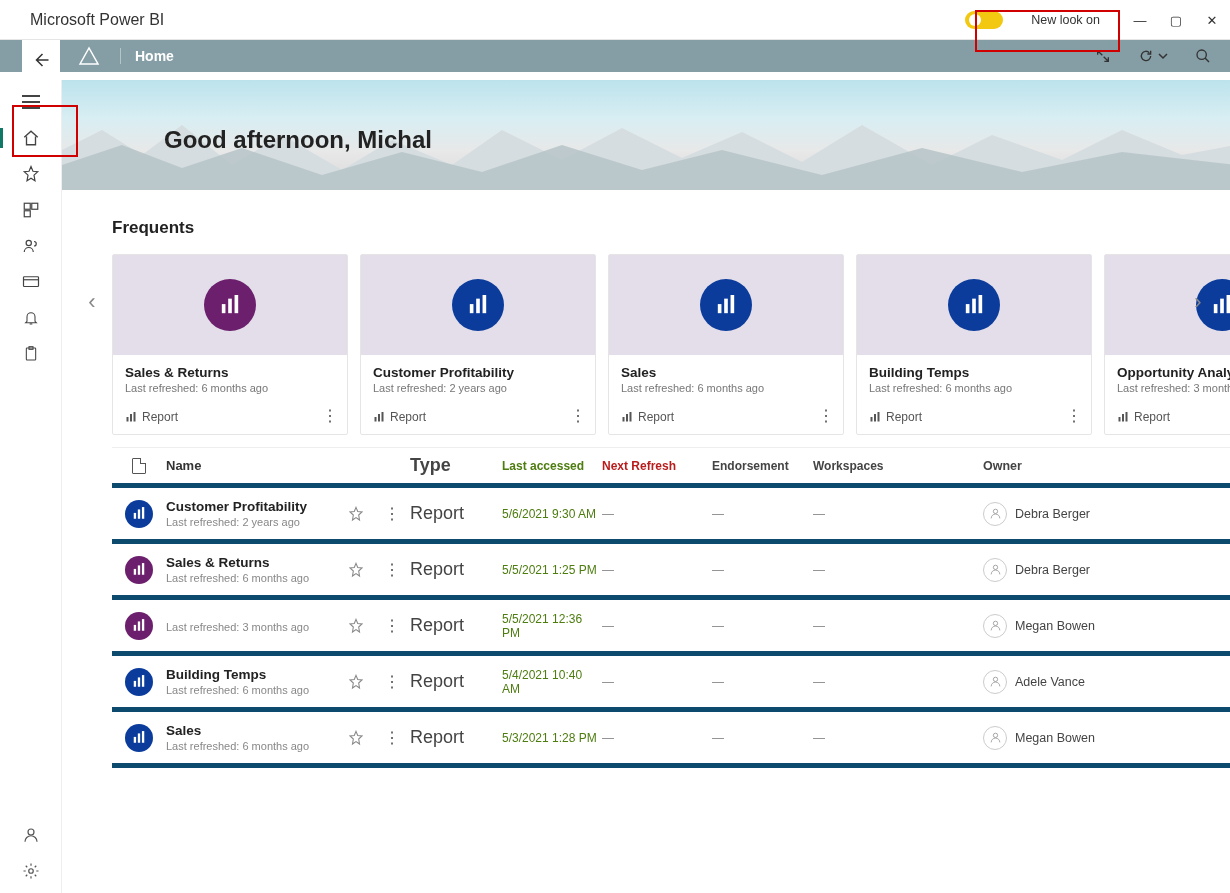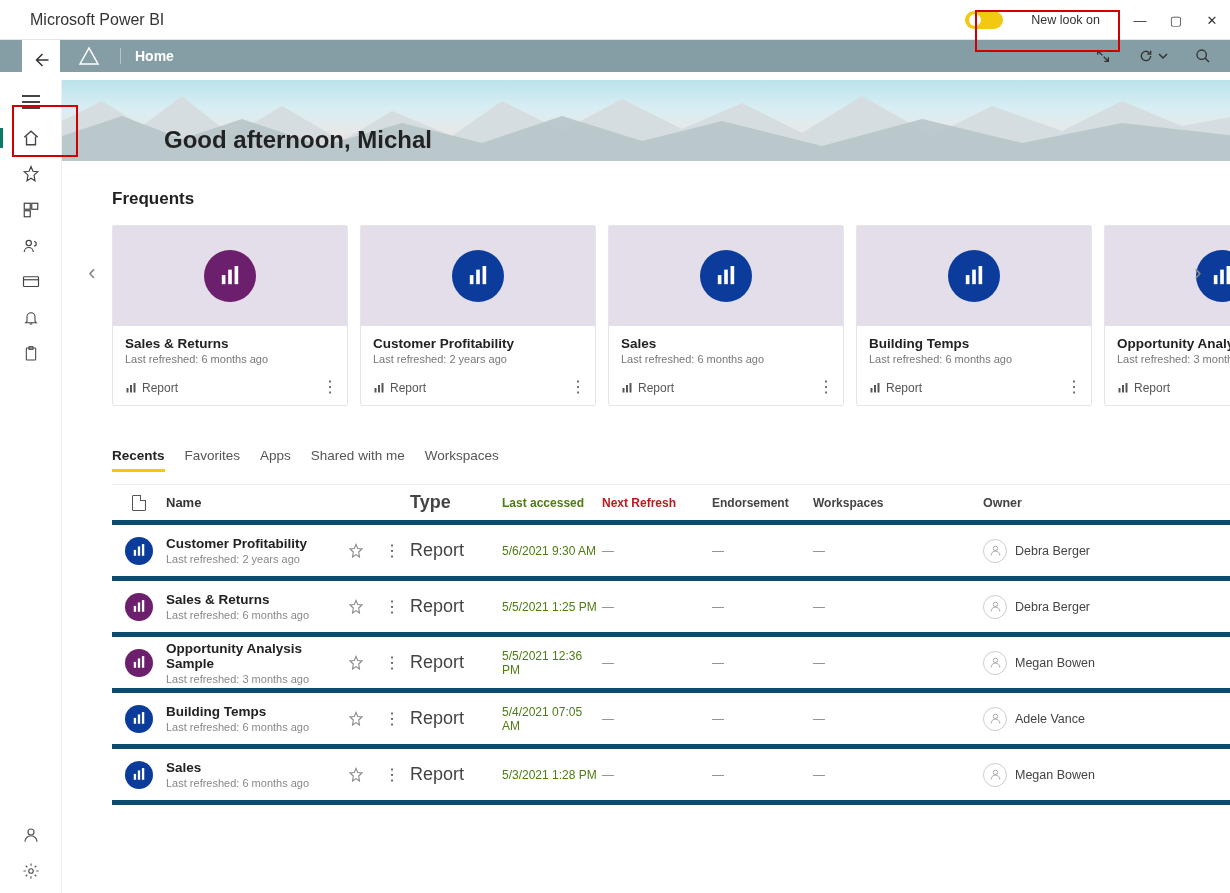"Good afternoon, Michal" .hero { height: 81px -> 110px }
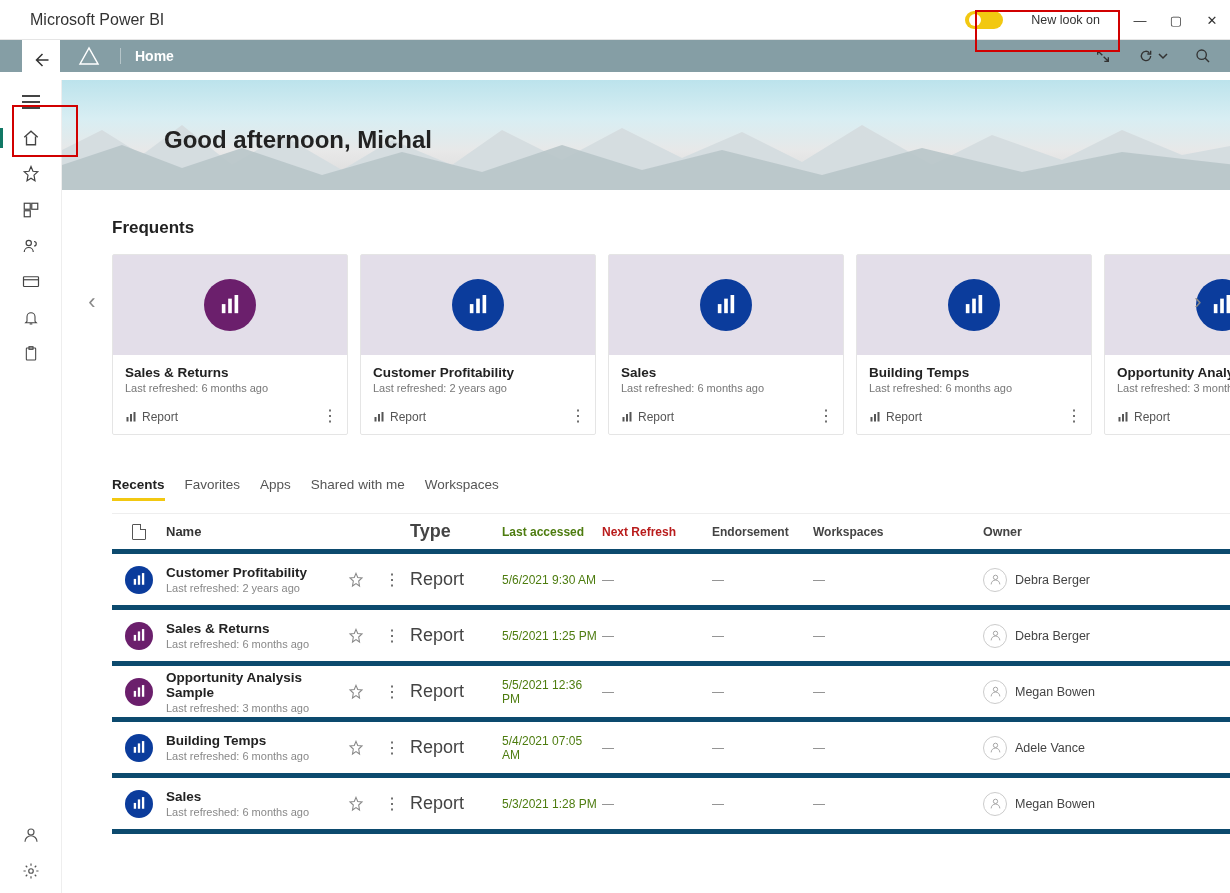"Recents" div.tabs { html: <div> <div>Recents</div> <div>Favorites</div> <div>Apps</div> <div>Shared with me</div> <div>Workspaces</div> </div> -> none }
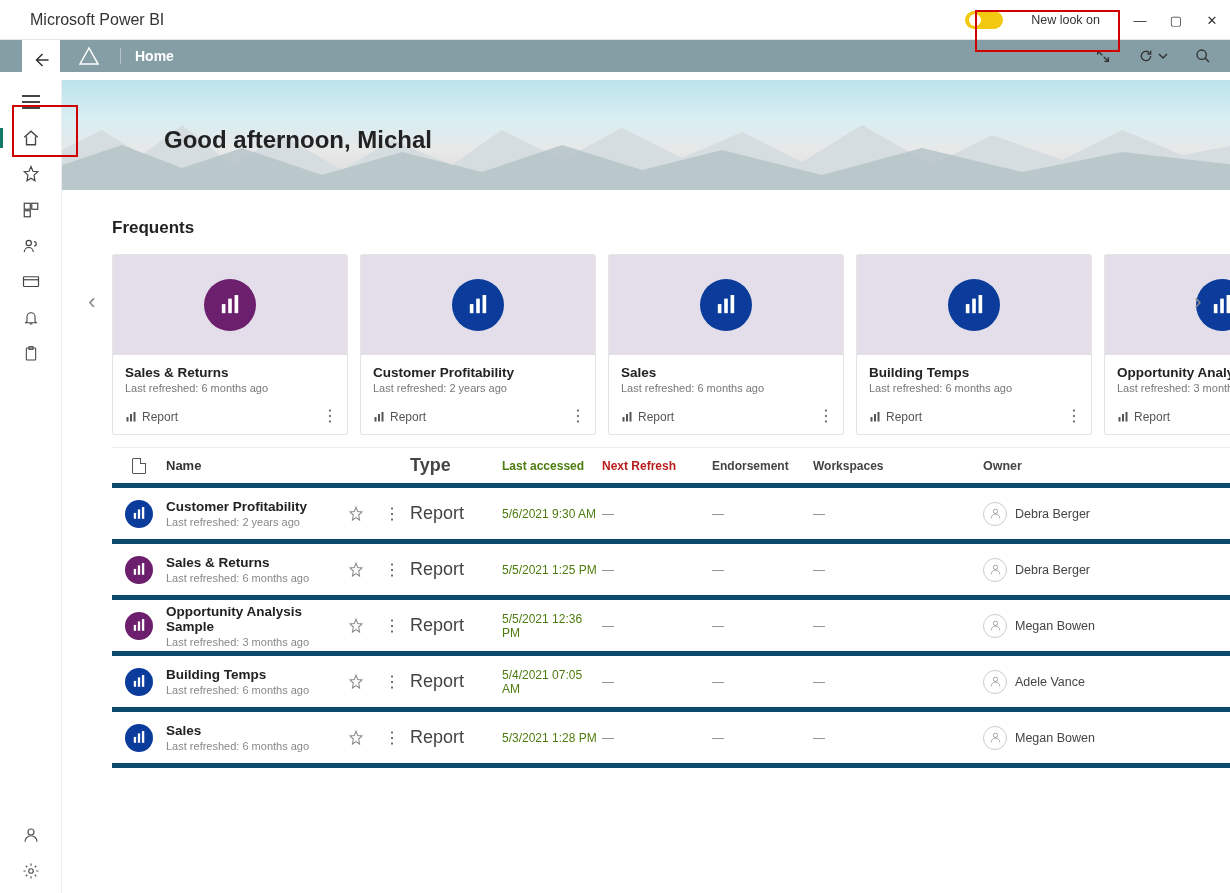"Opportunity Analysis Sample" div.row-name { html: <div>Opportunity Analysis Sample</div> -> none }
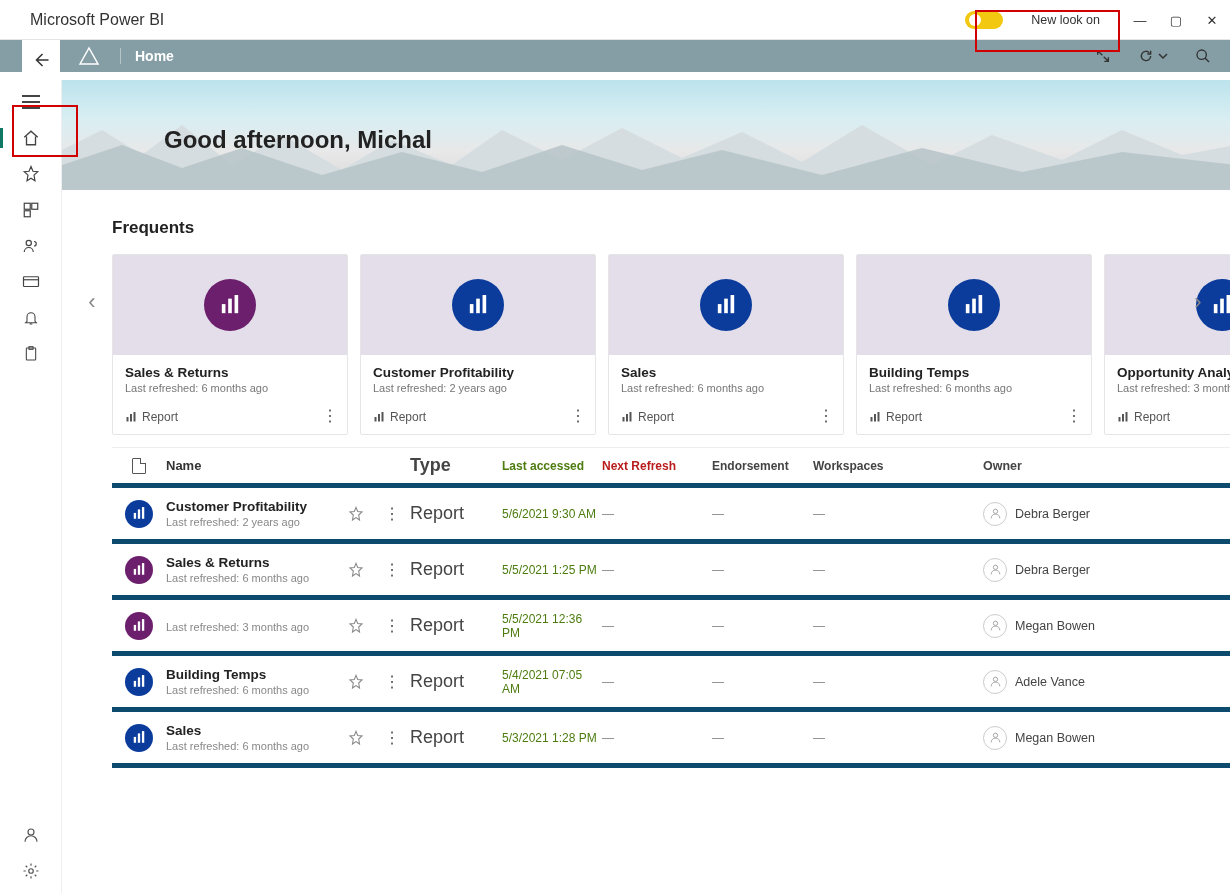"5/4/2021 07:05 AM" div.col-last { text: 07:05 -> 10:40 }
